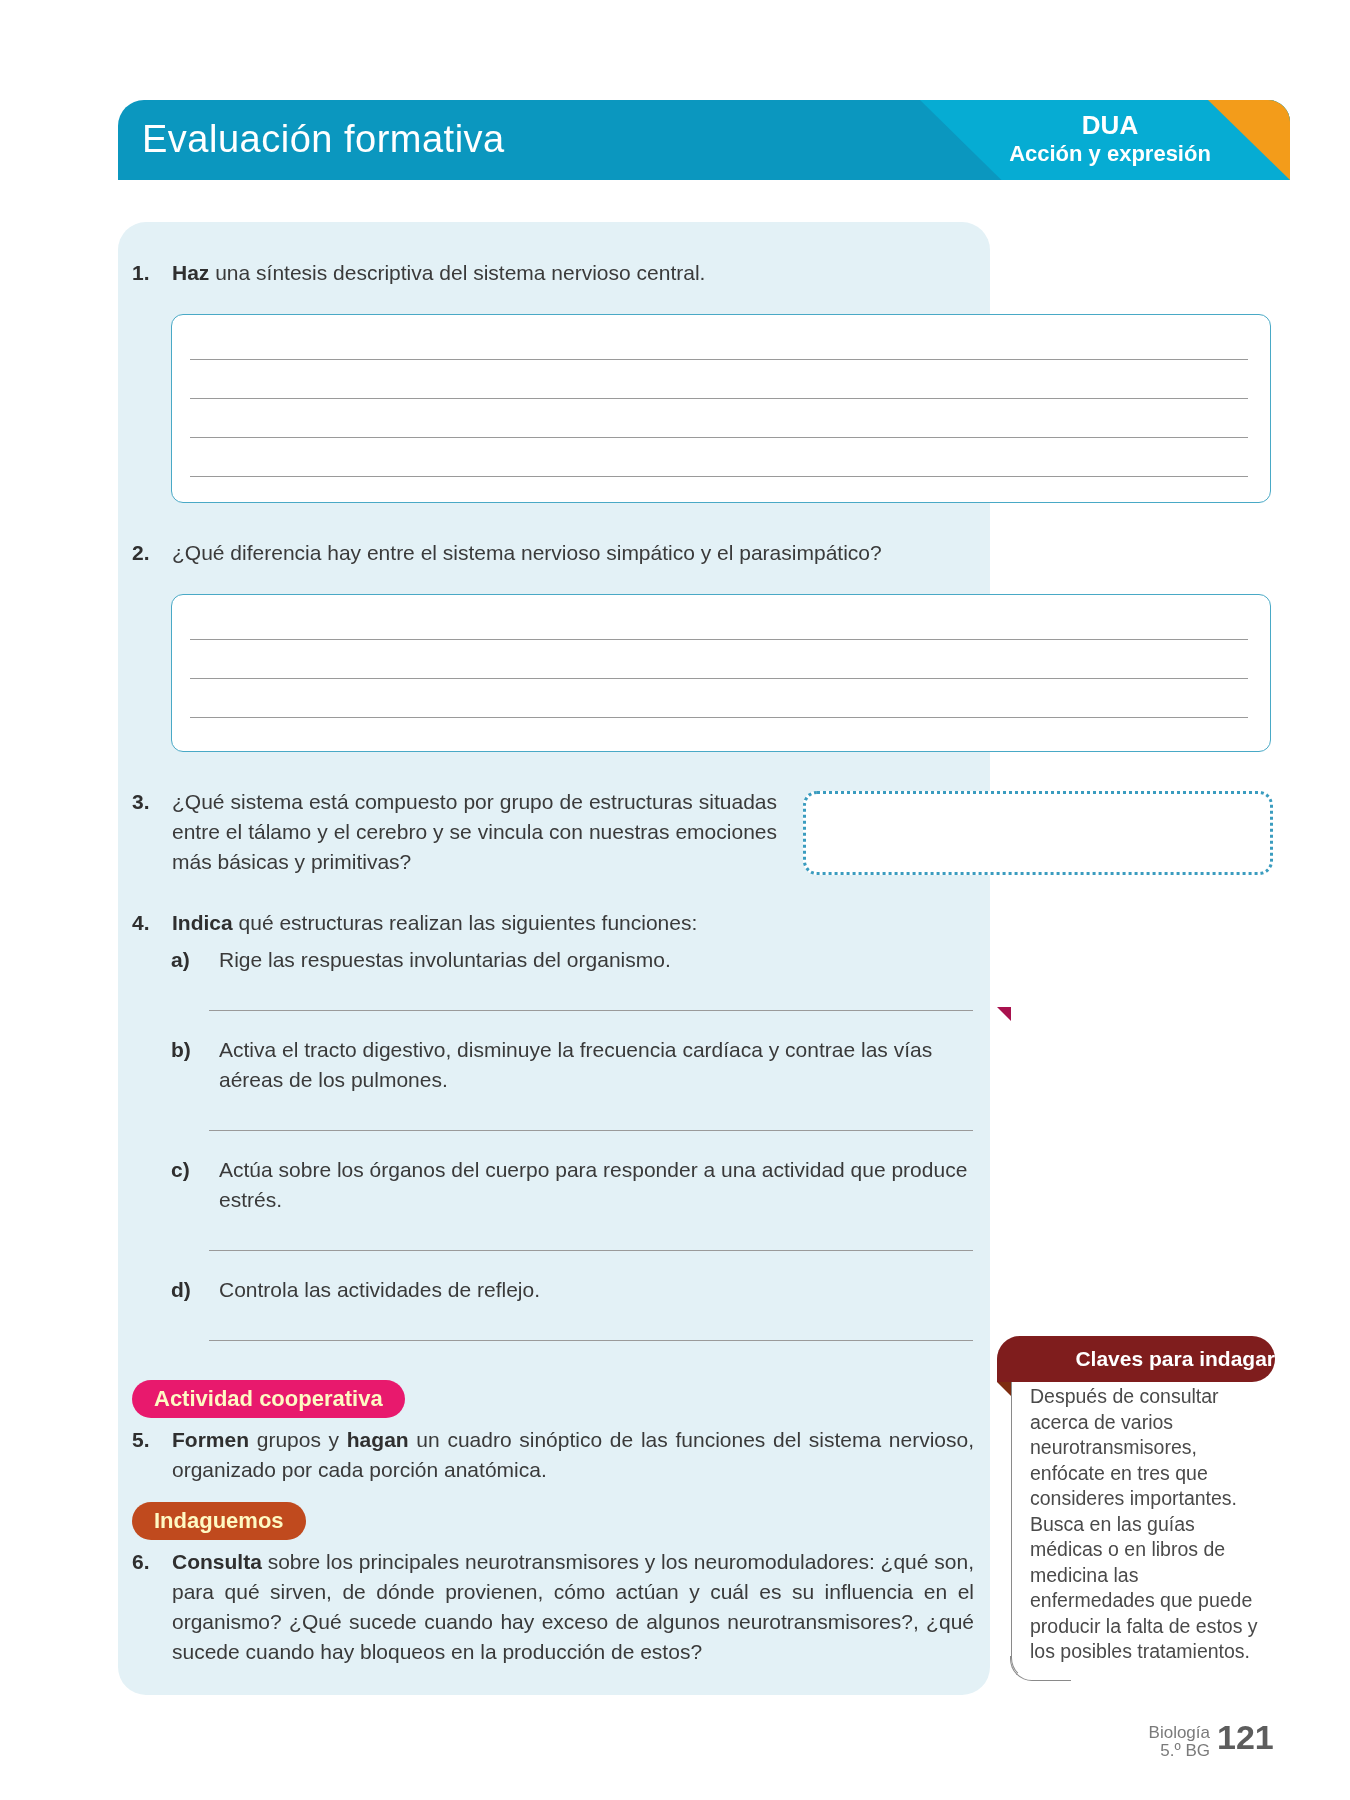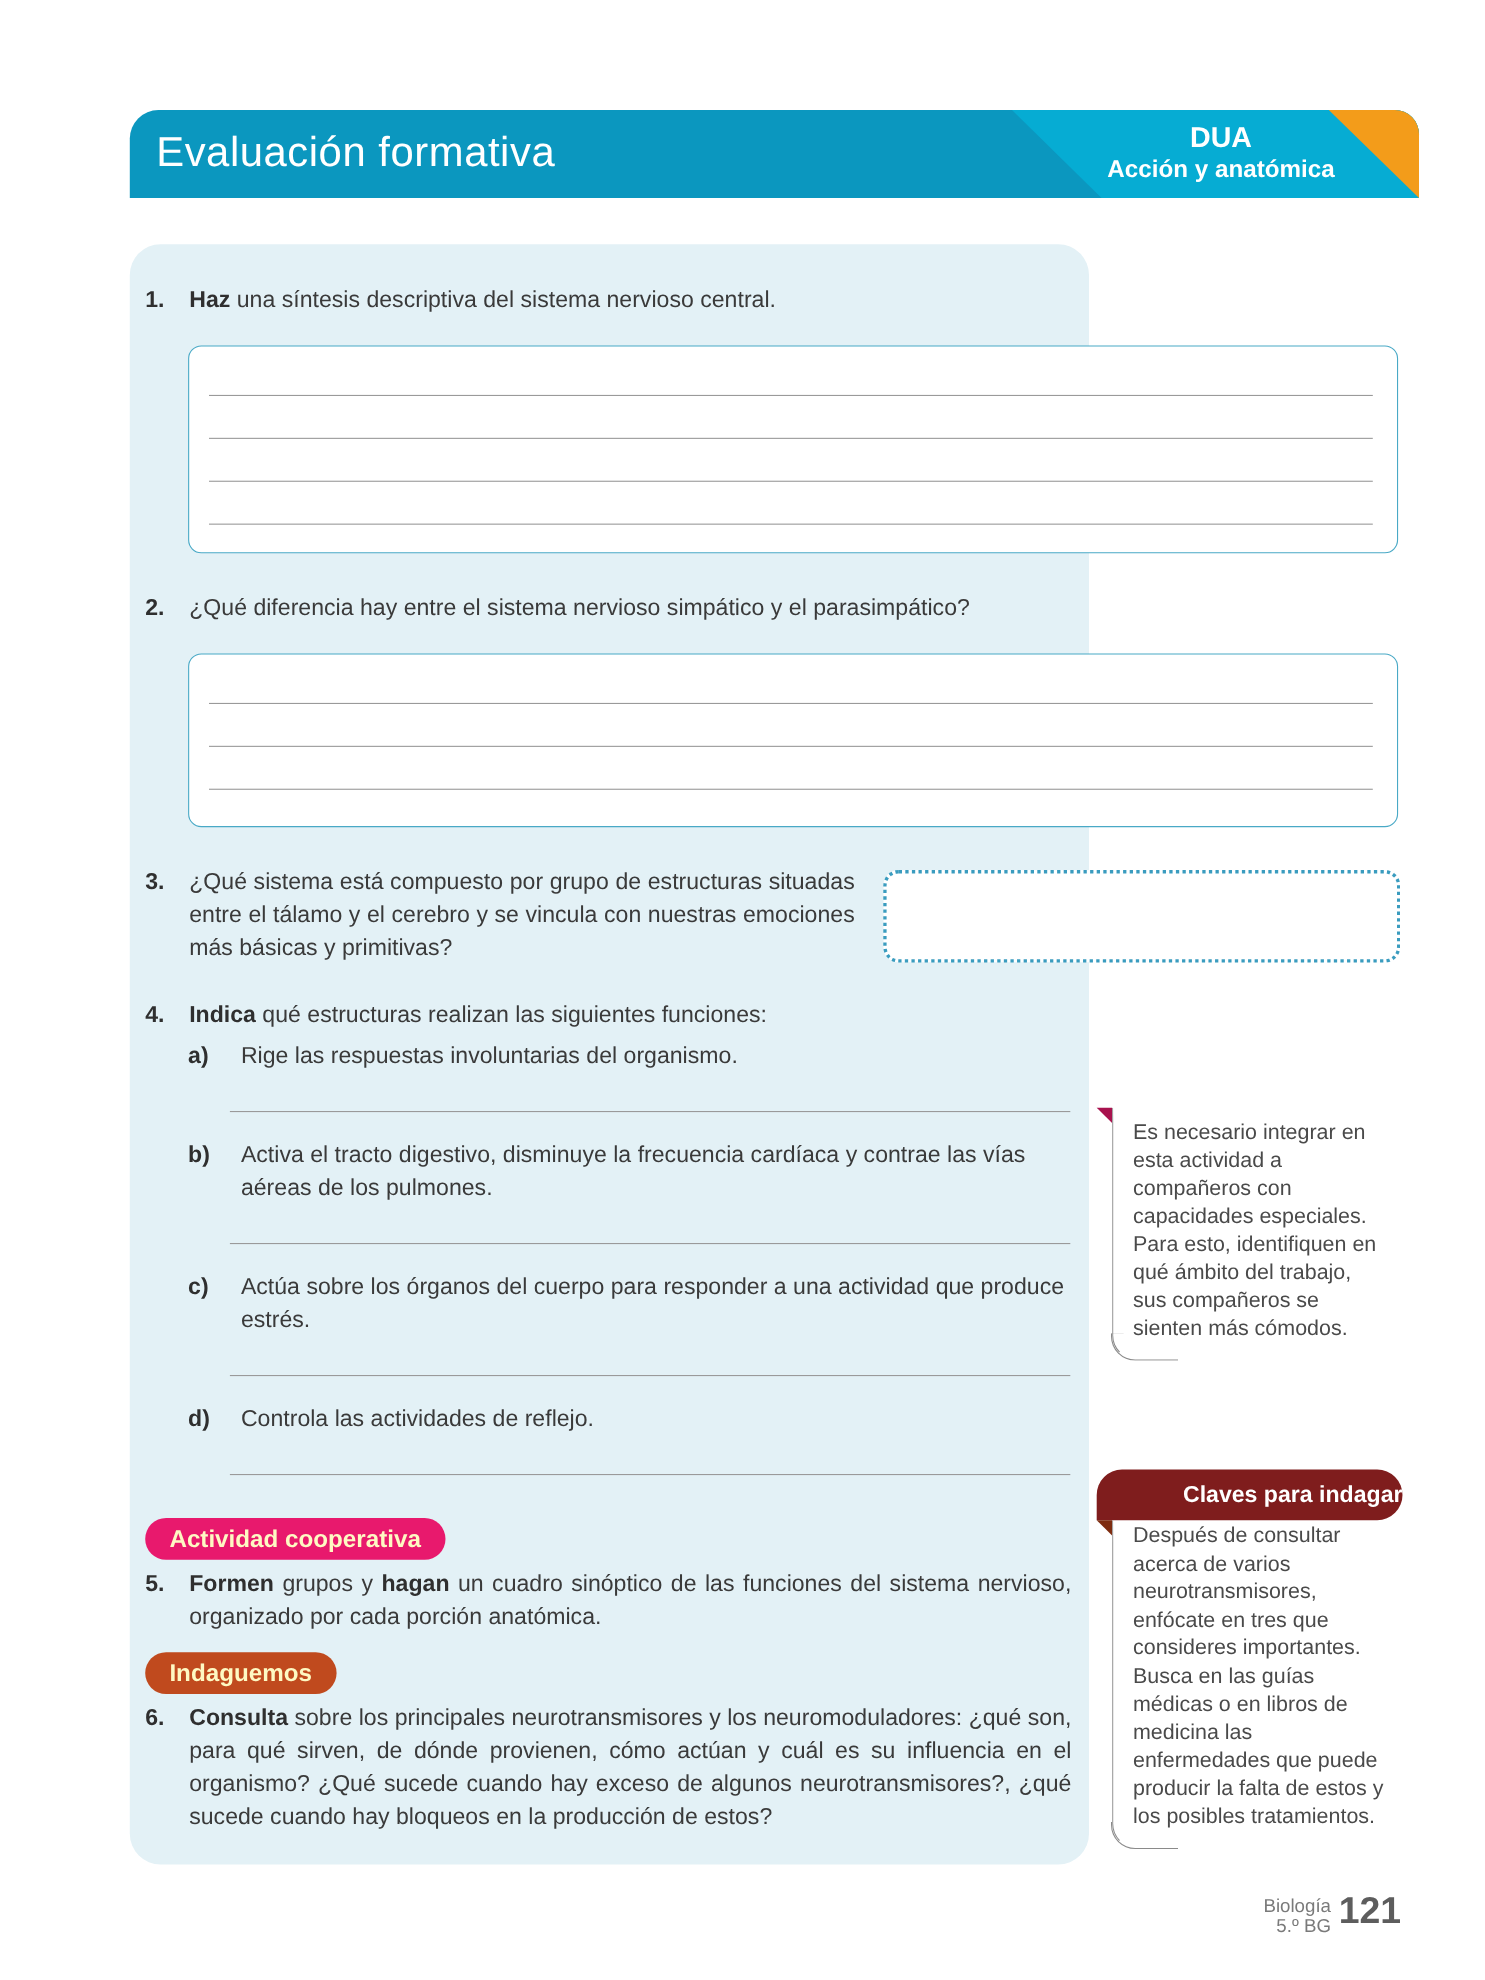"Acción y anatómica" div.d2 { text: anatómica -> expresión }
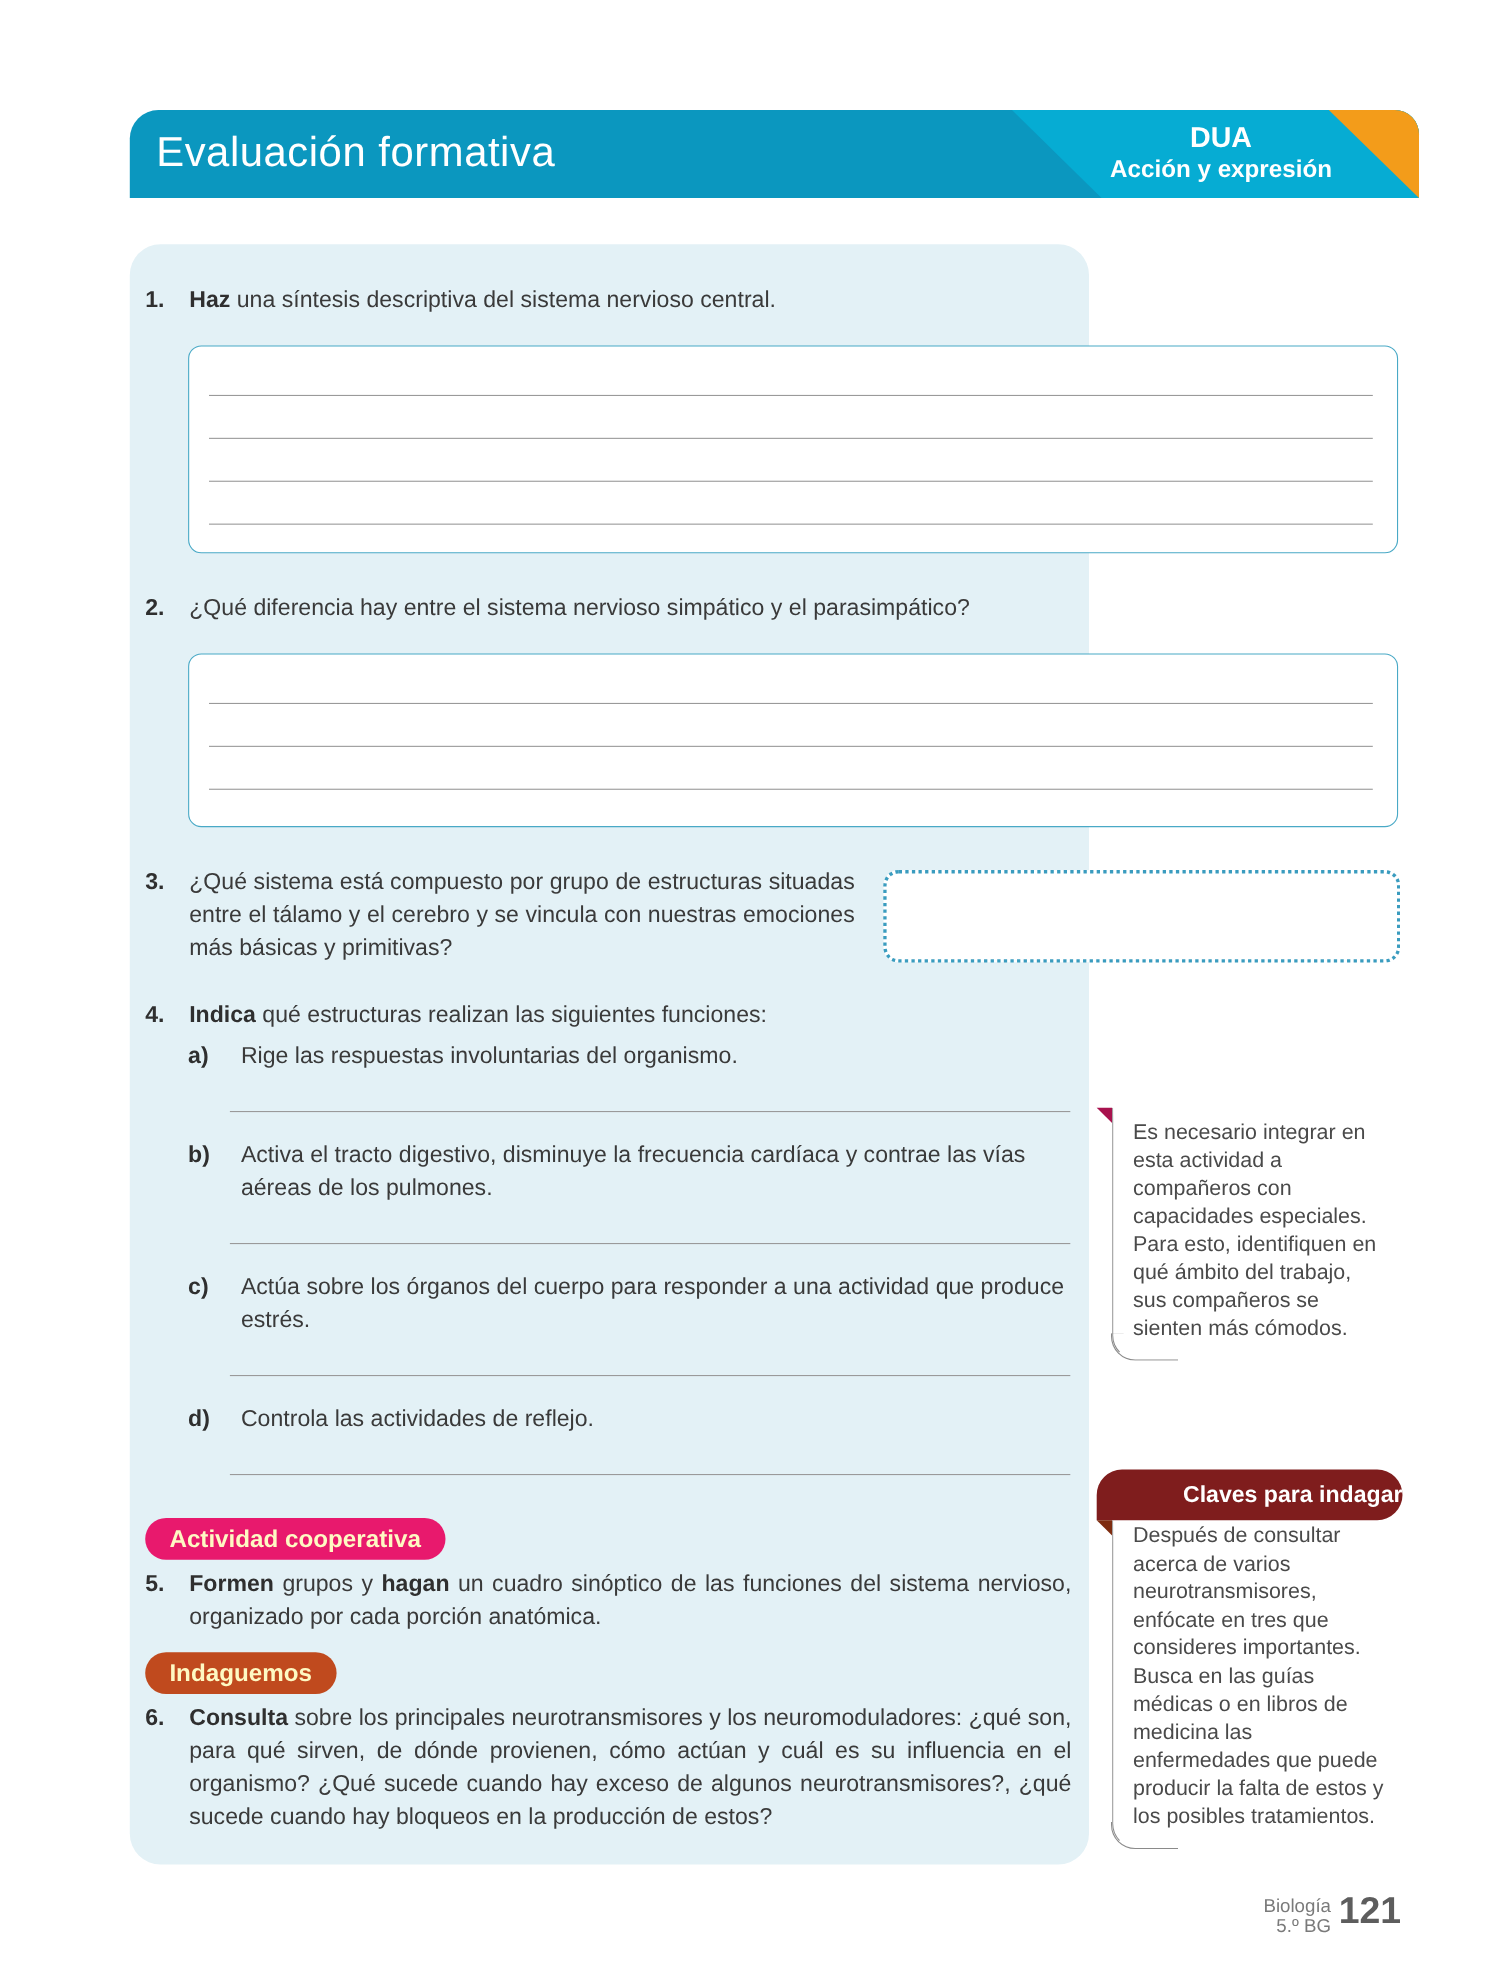"Es necesario integrar en esta" div.note-body { html: <div> <span>Es necesario integrar en esta actividad a compañeros con capacidades especiales. Para esto, identifiquen en qué ámbito del trabajo, sus compañeros se sienten más cómodos.</span> <div></div> </div> -> none }
